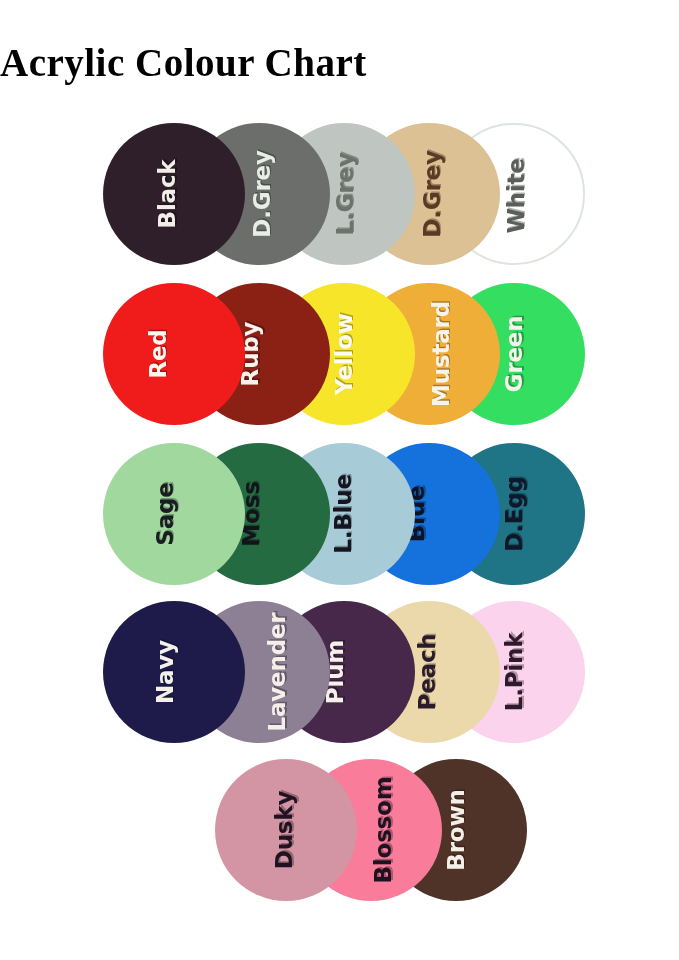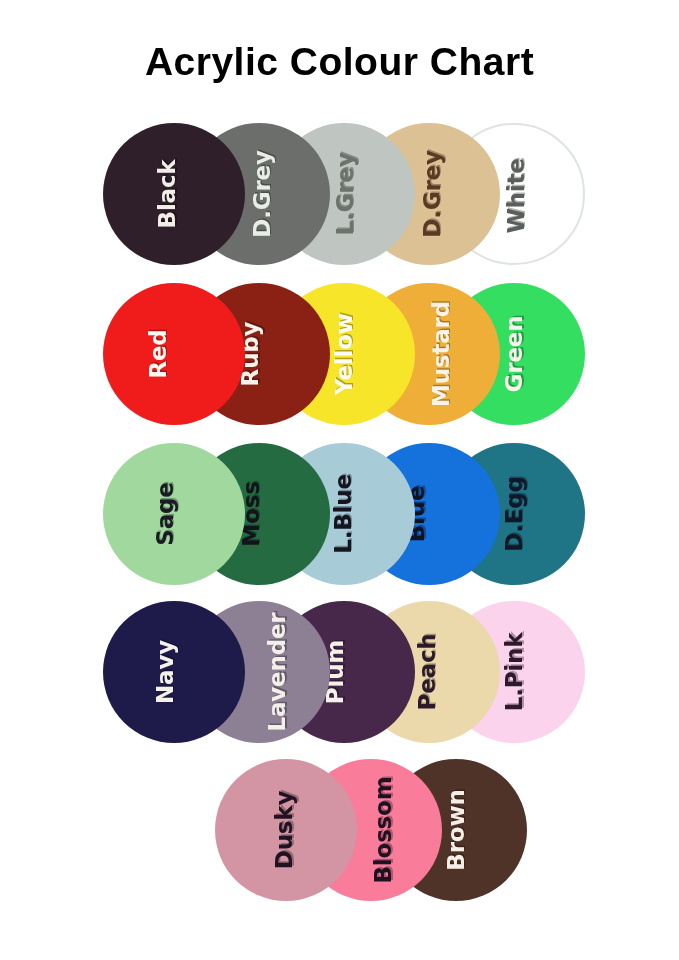"Acrylic Colour Chart" .chart-title { font-family: Liberation Sans, sans-serif -> Liberation Serif, serif; text-align: center -> none }
